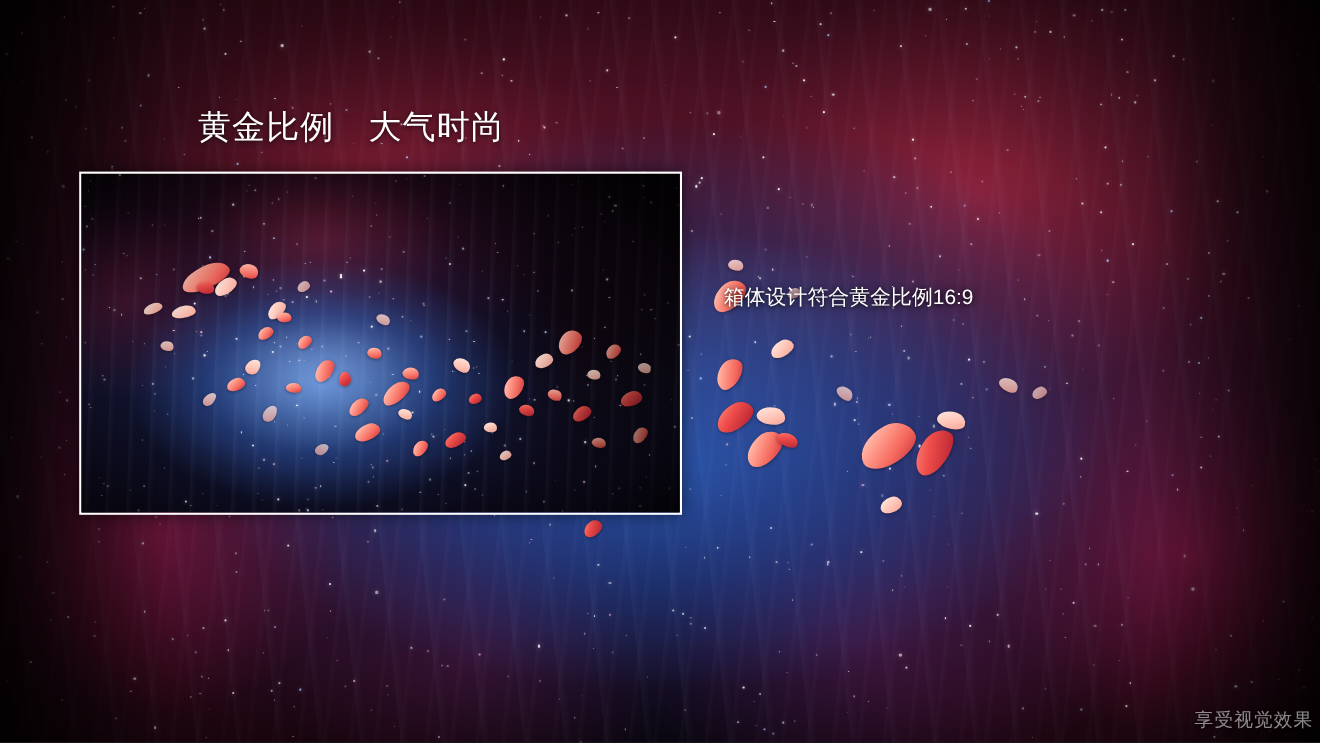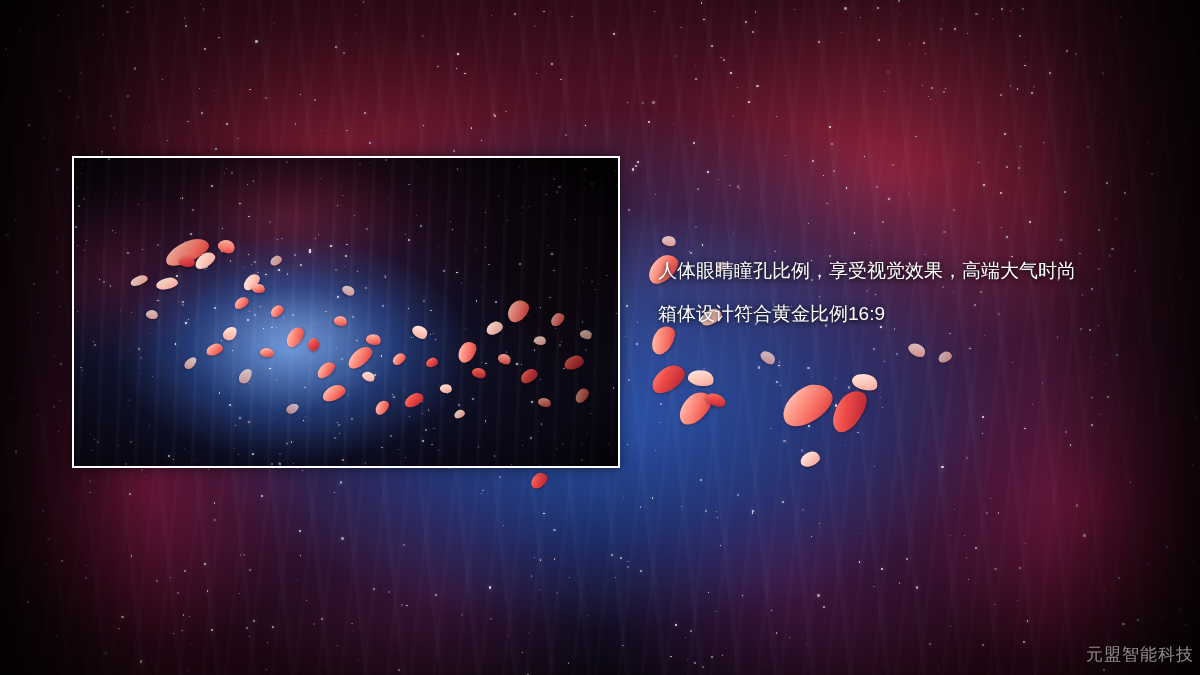"黄金比例 大气时尚" div.title { html: none -> <div>黄金比例 大气时尚</div> }
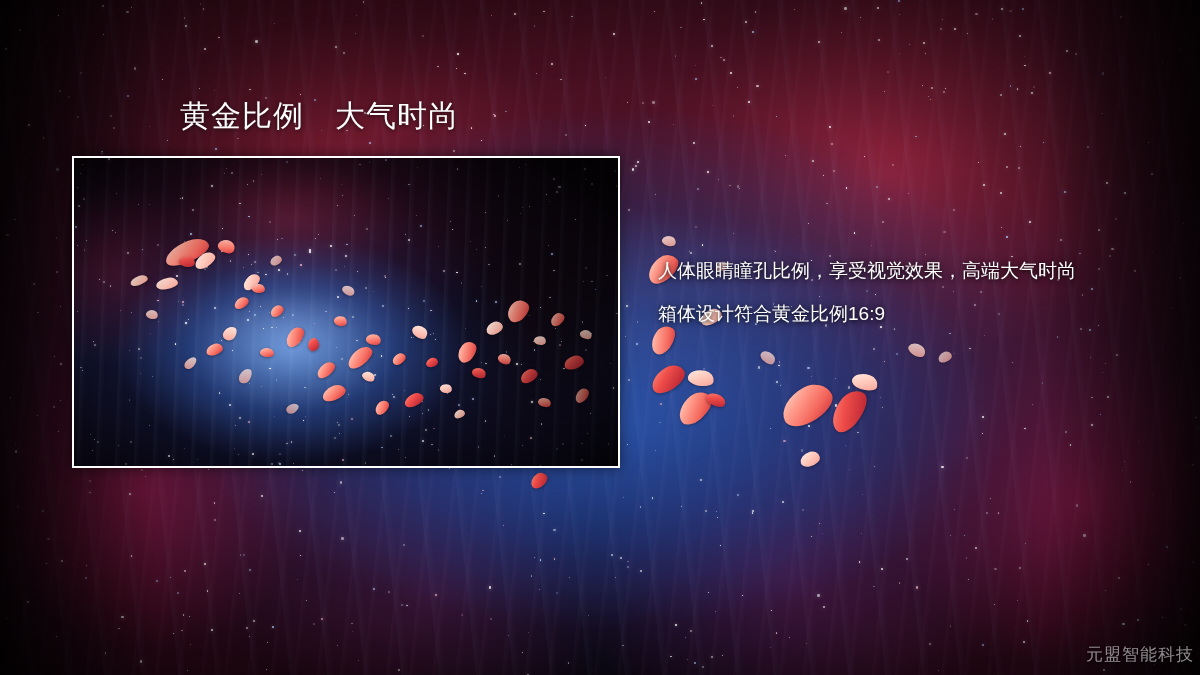"人体眼睛瞳孔比例，享受视觉效果，高端大气时尚" p { html: <p>人体眼睛瞳孔比例，享受视觉效果，高端大气时尚</p> -> none }
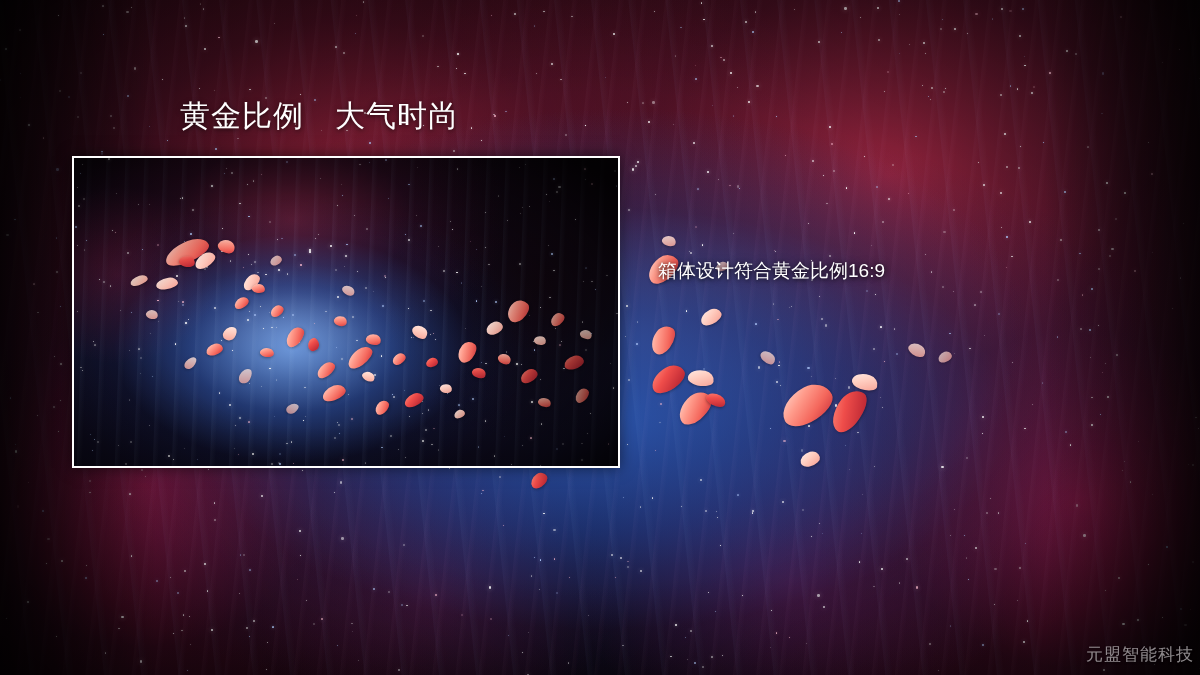"元盟智能科技" div.watermark { text: 元盟智能科技 -> 享受视觉效果 }
